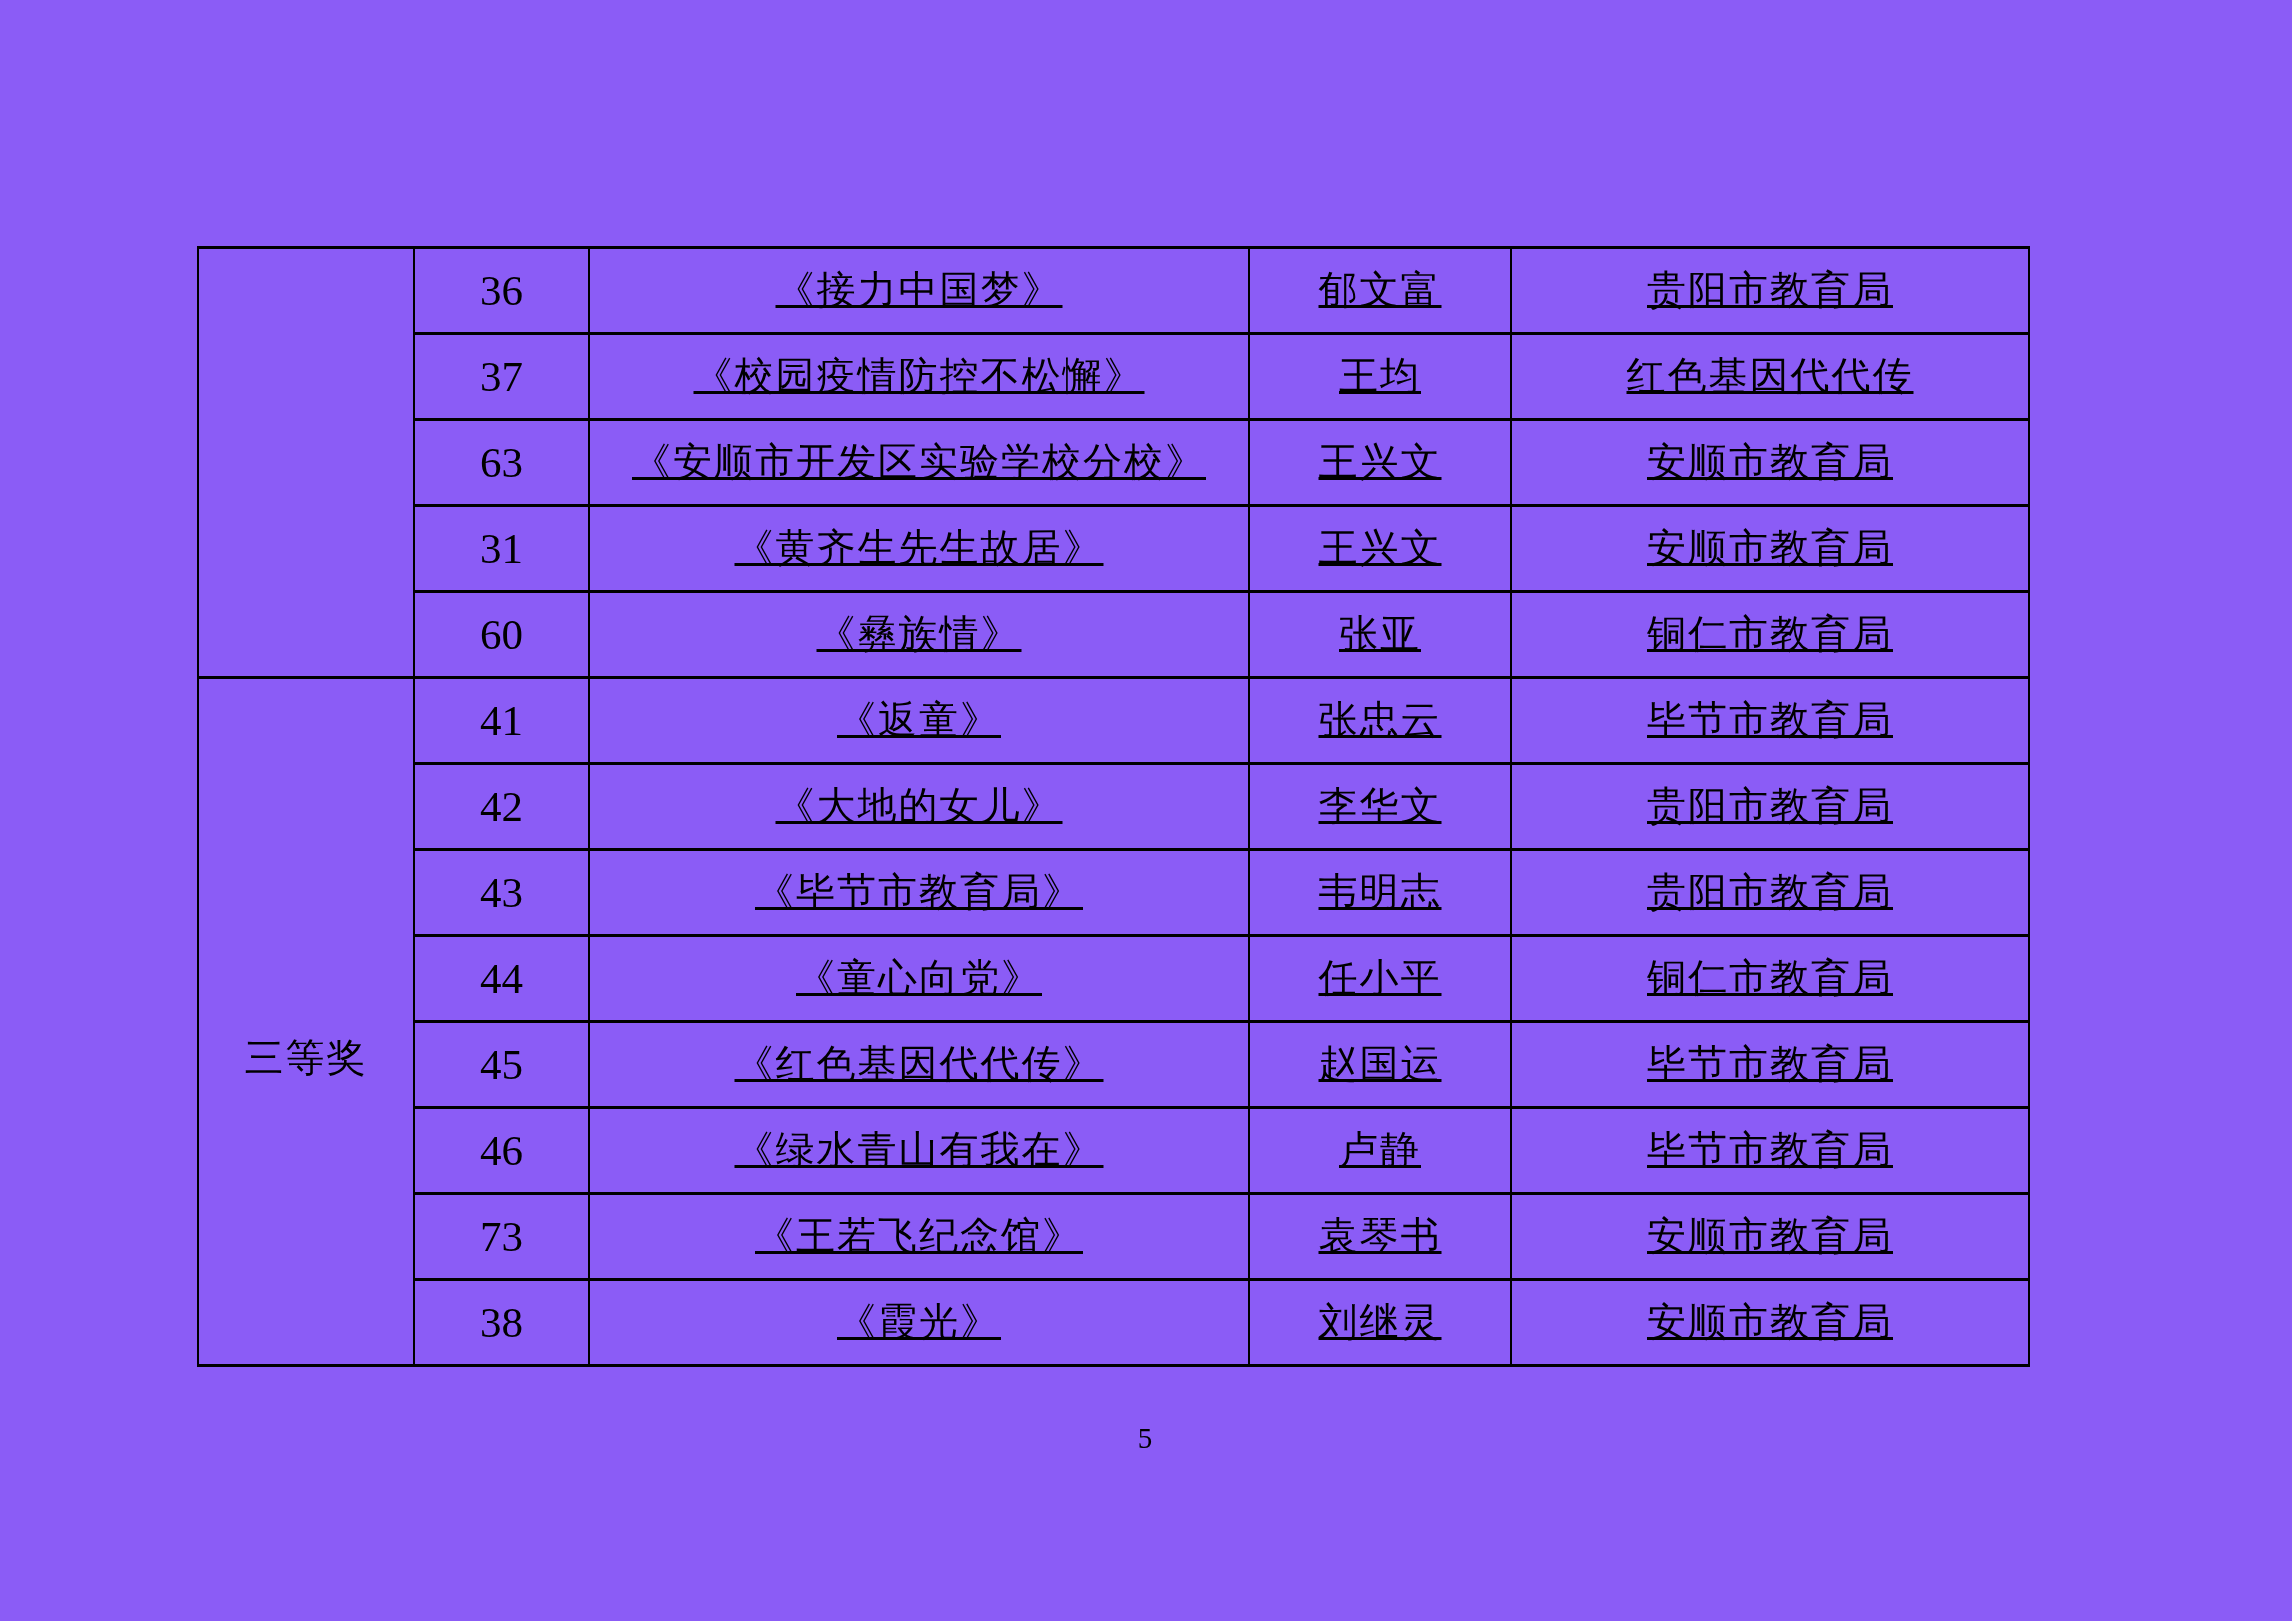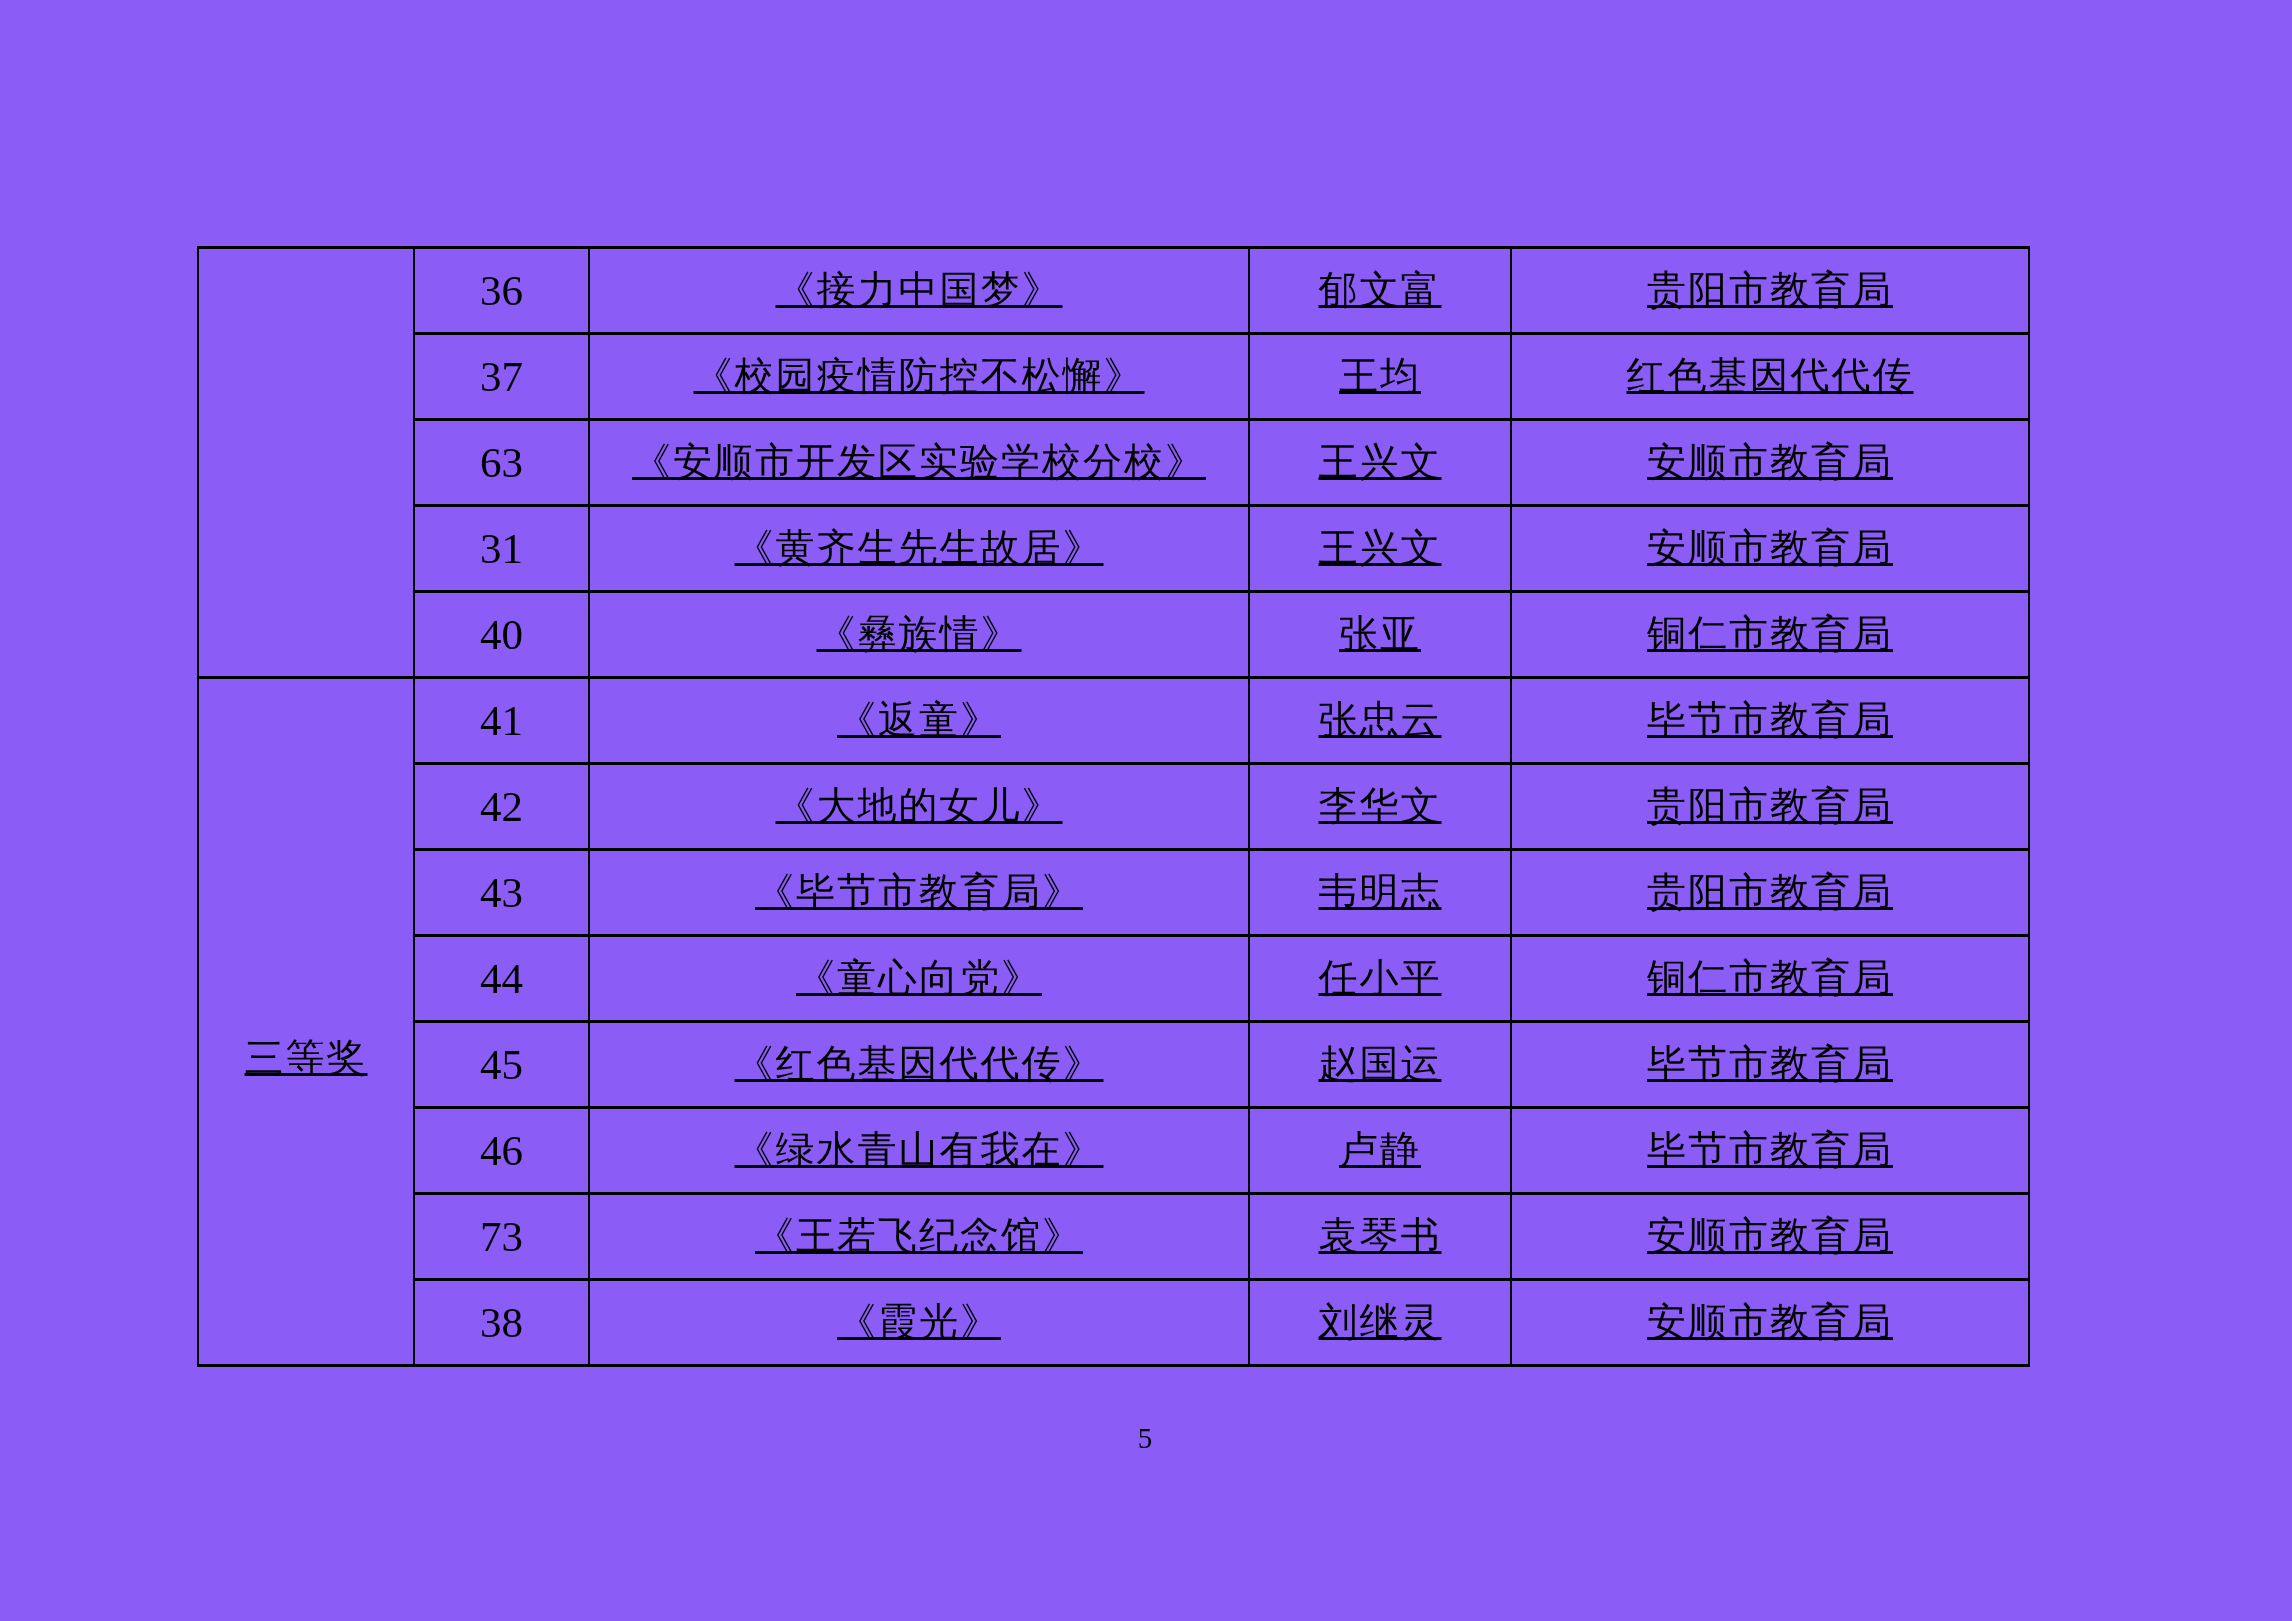"40" td.cell-num { text: 40 -> 60 }
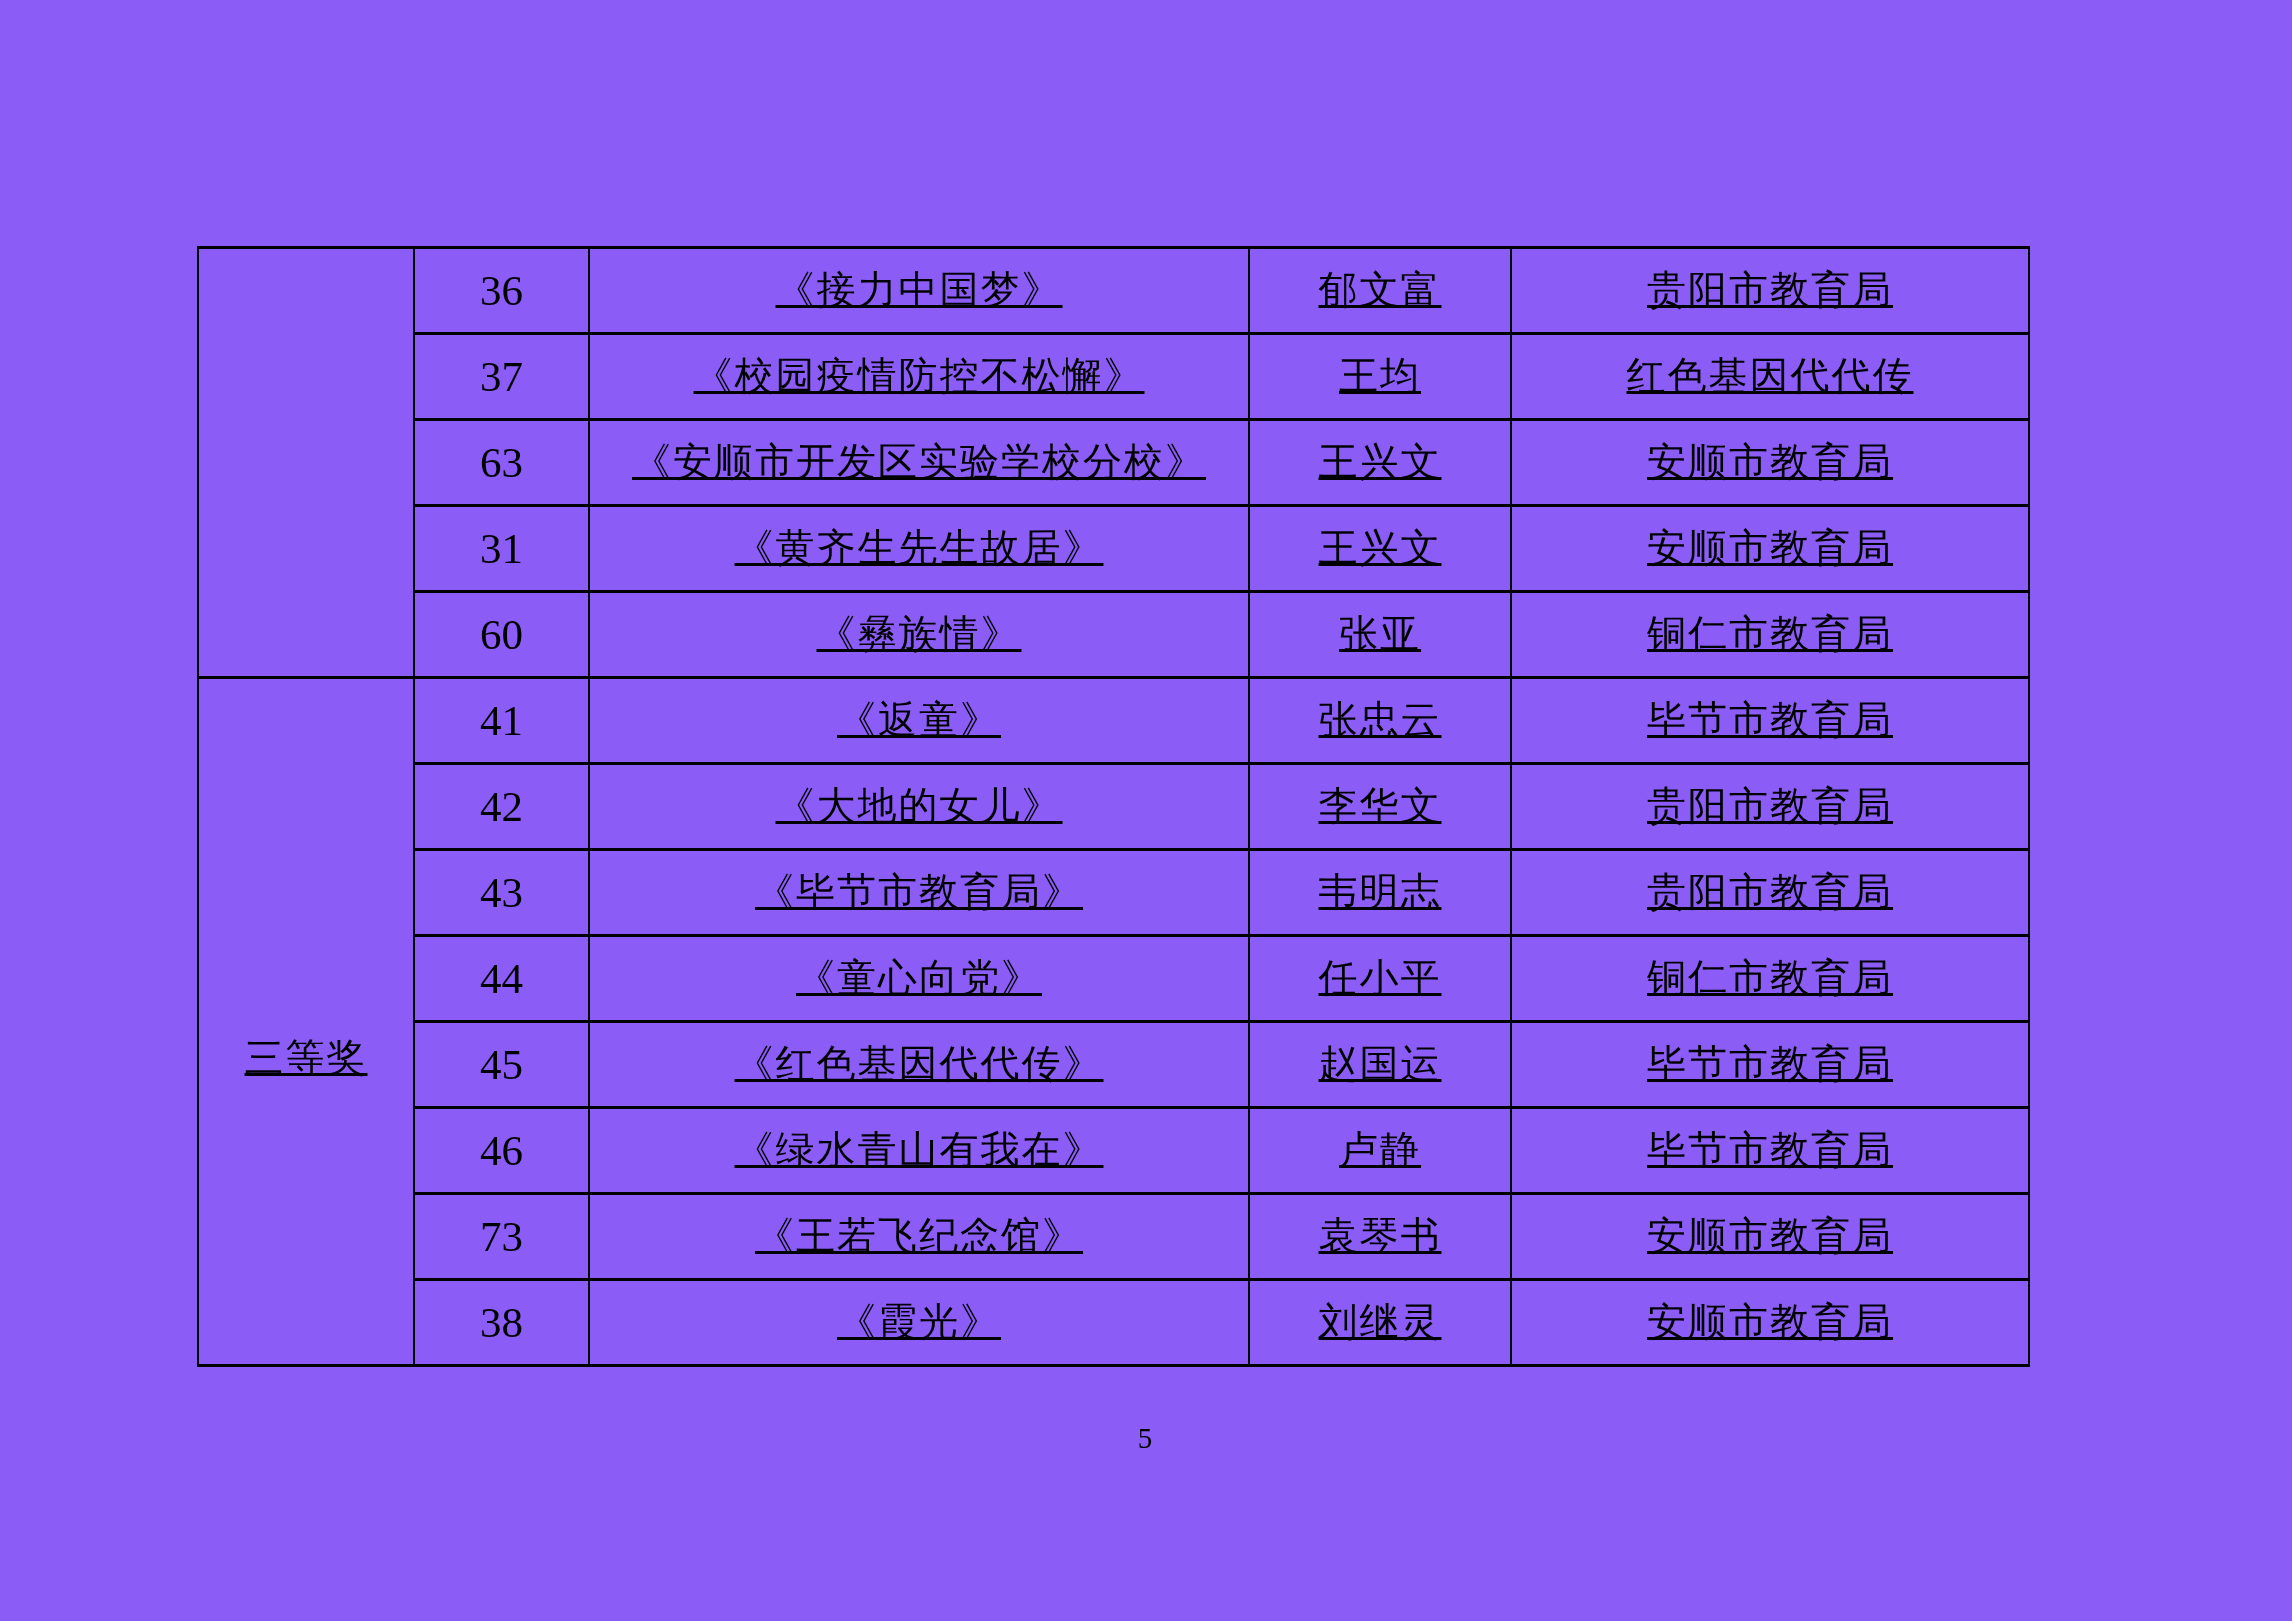"三等奖" td.cell-award.shifted { text-decoration: underline -> none }
